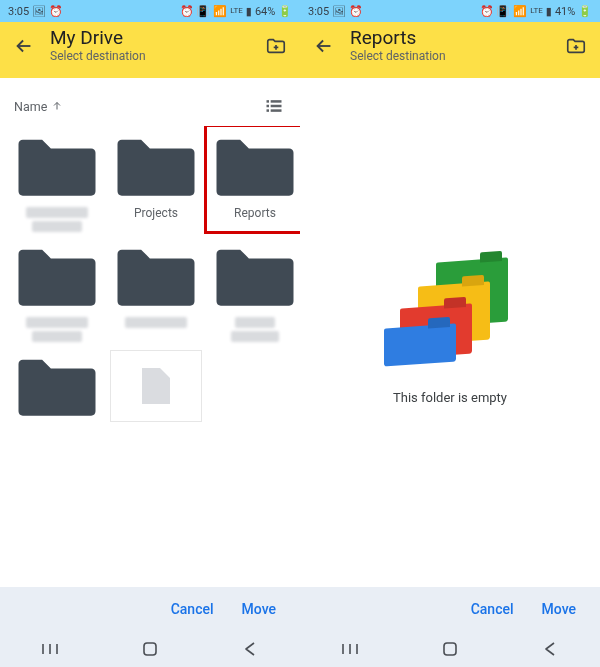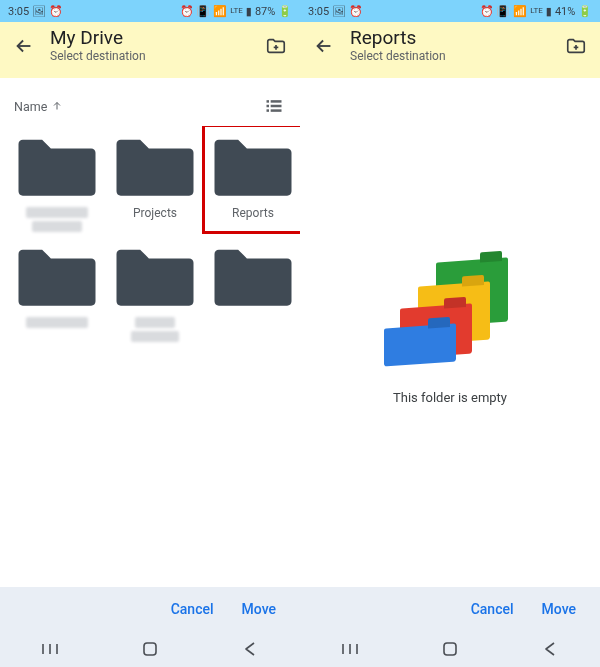"87%" span { text: 87% -> 64% }
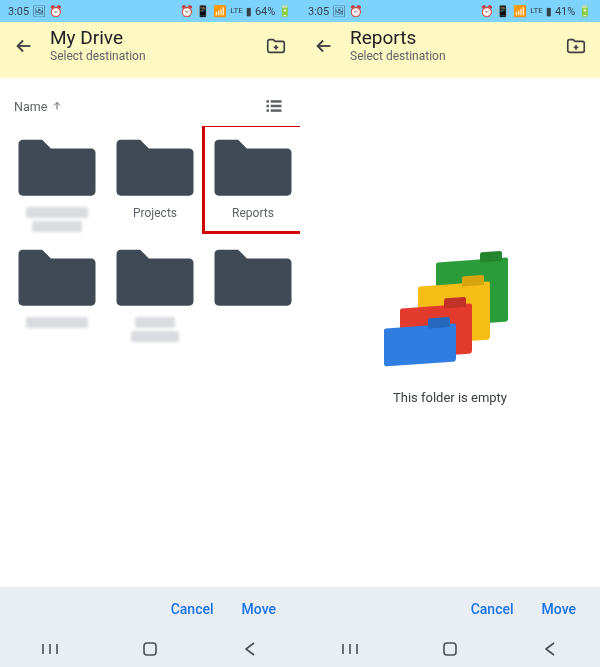"My Drive" .app-bar { background: #fef9c3 -> #fde047 }
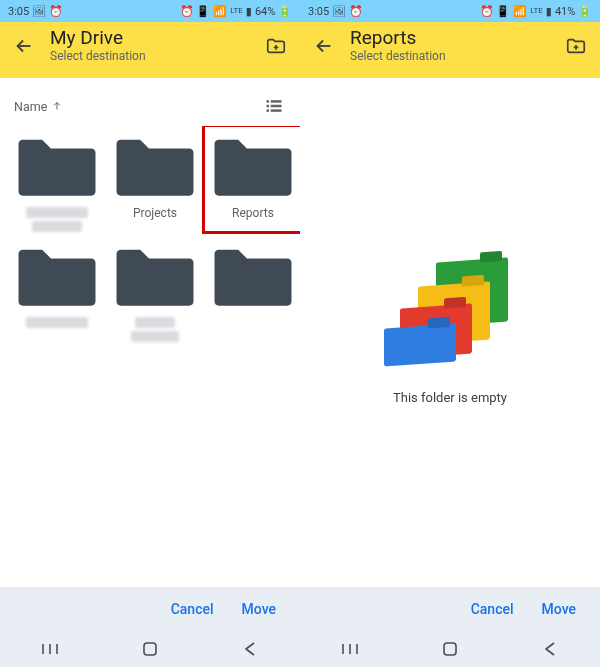"Projects" .grid { grid-template-columns: 1fr 1fr 1fr 1fr -> 1fr 1fr 1fr }
